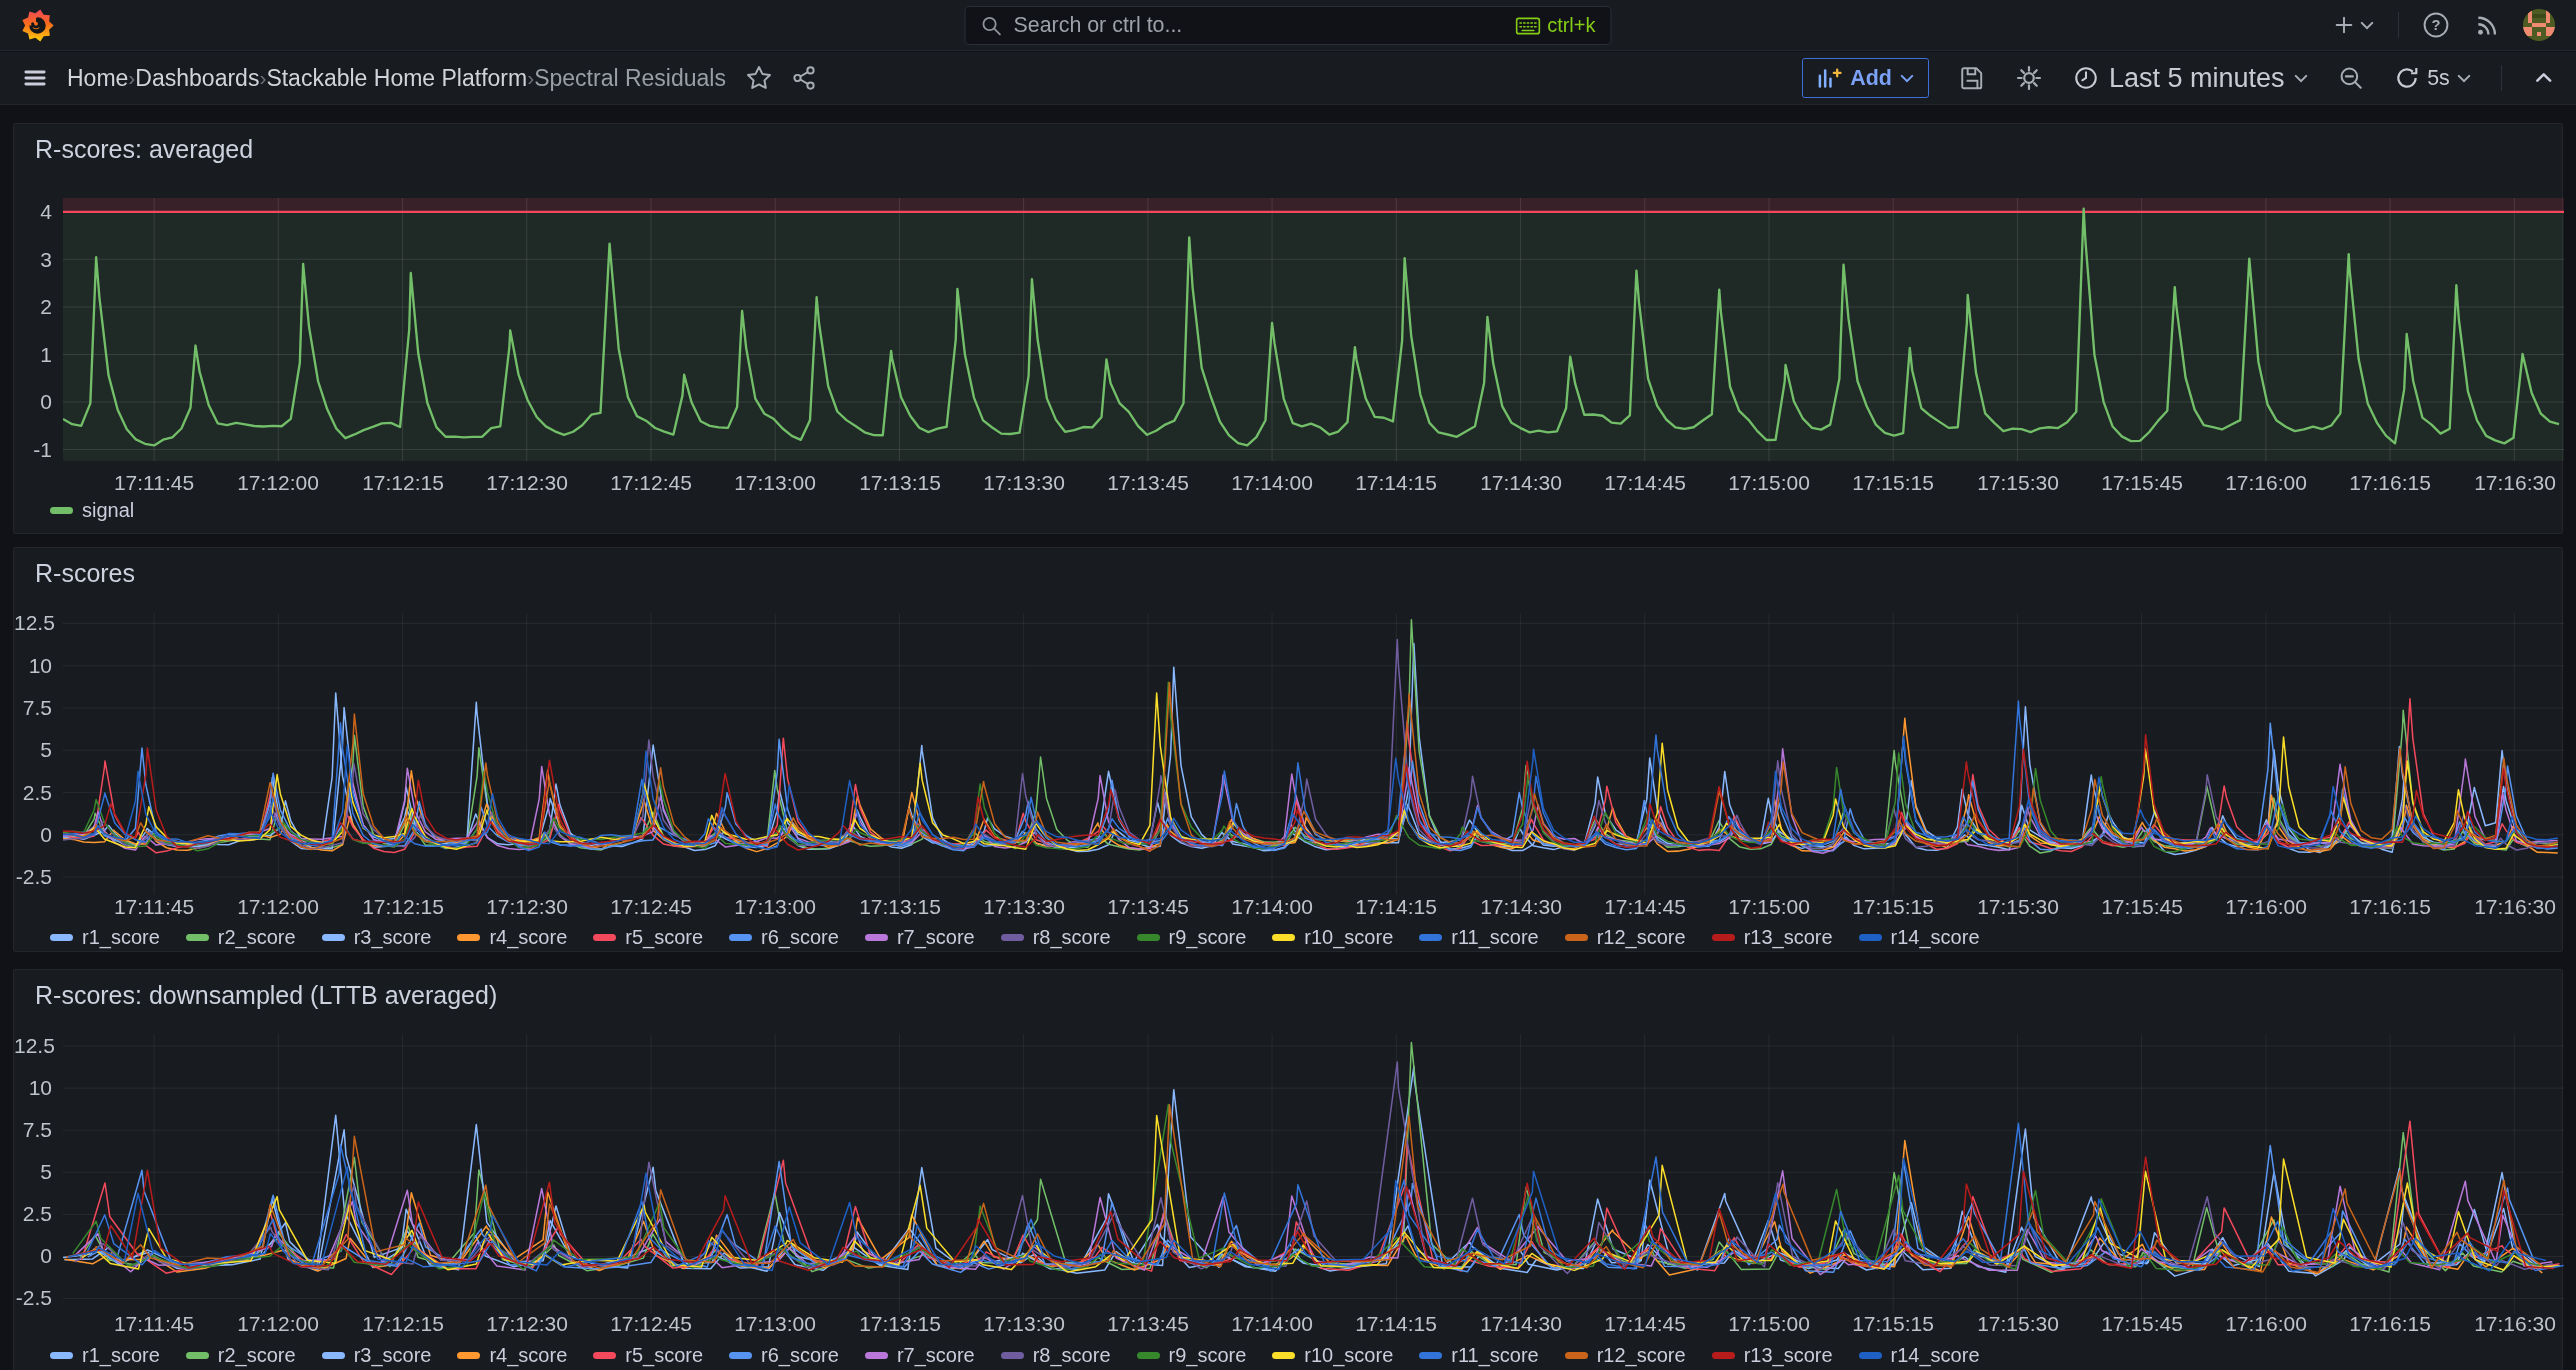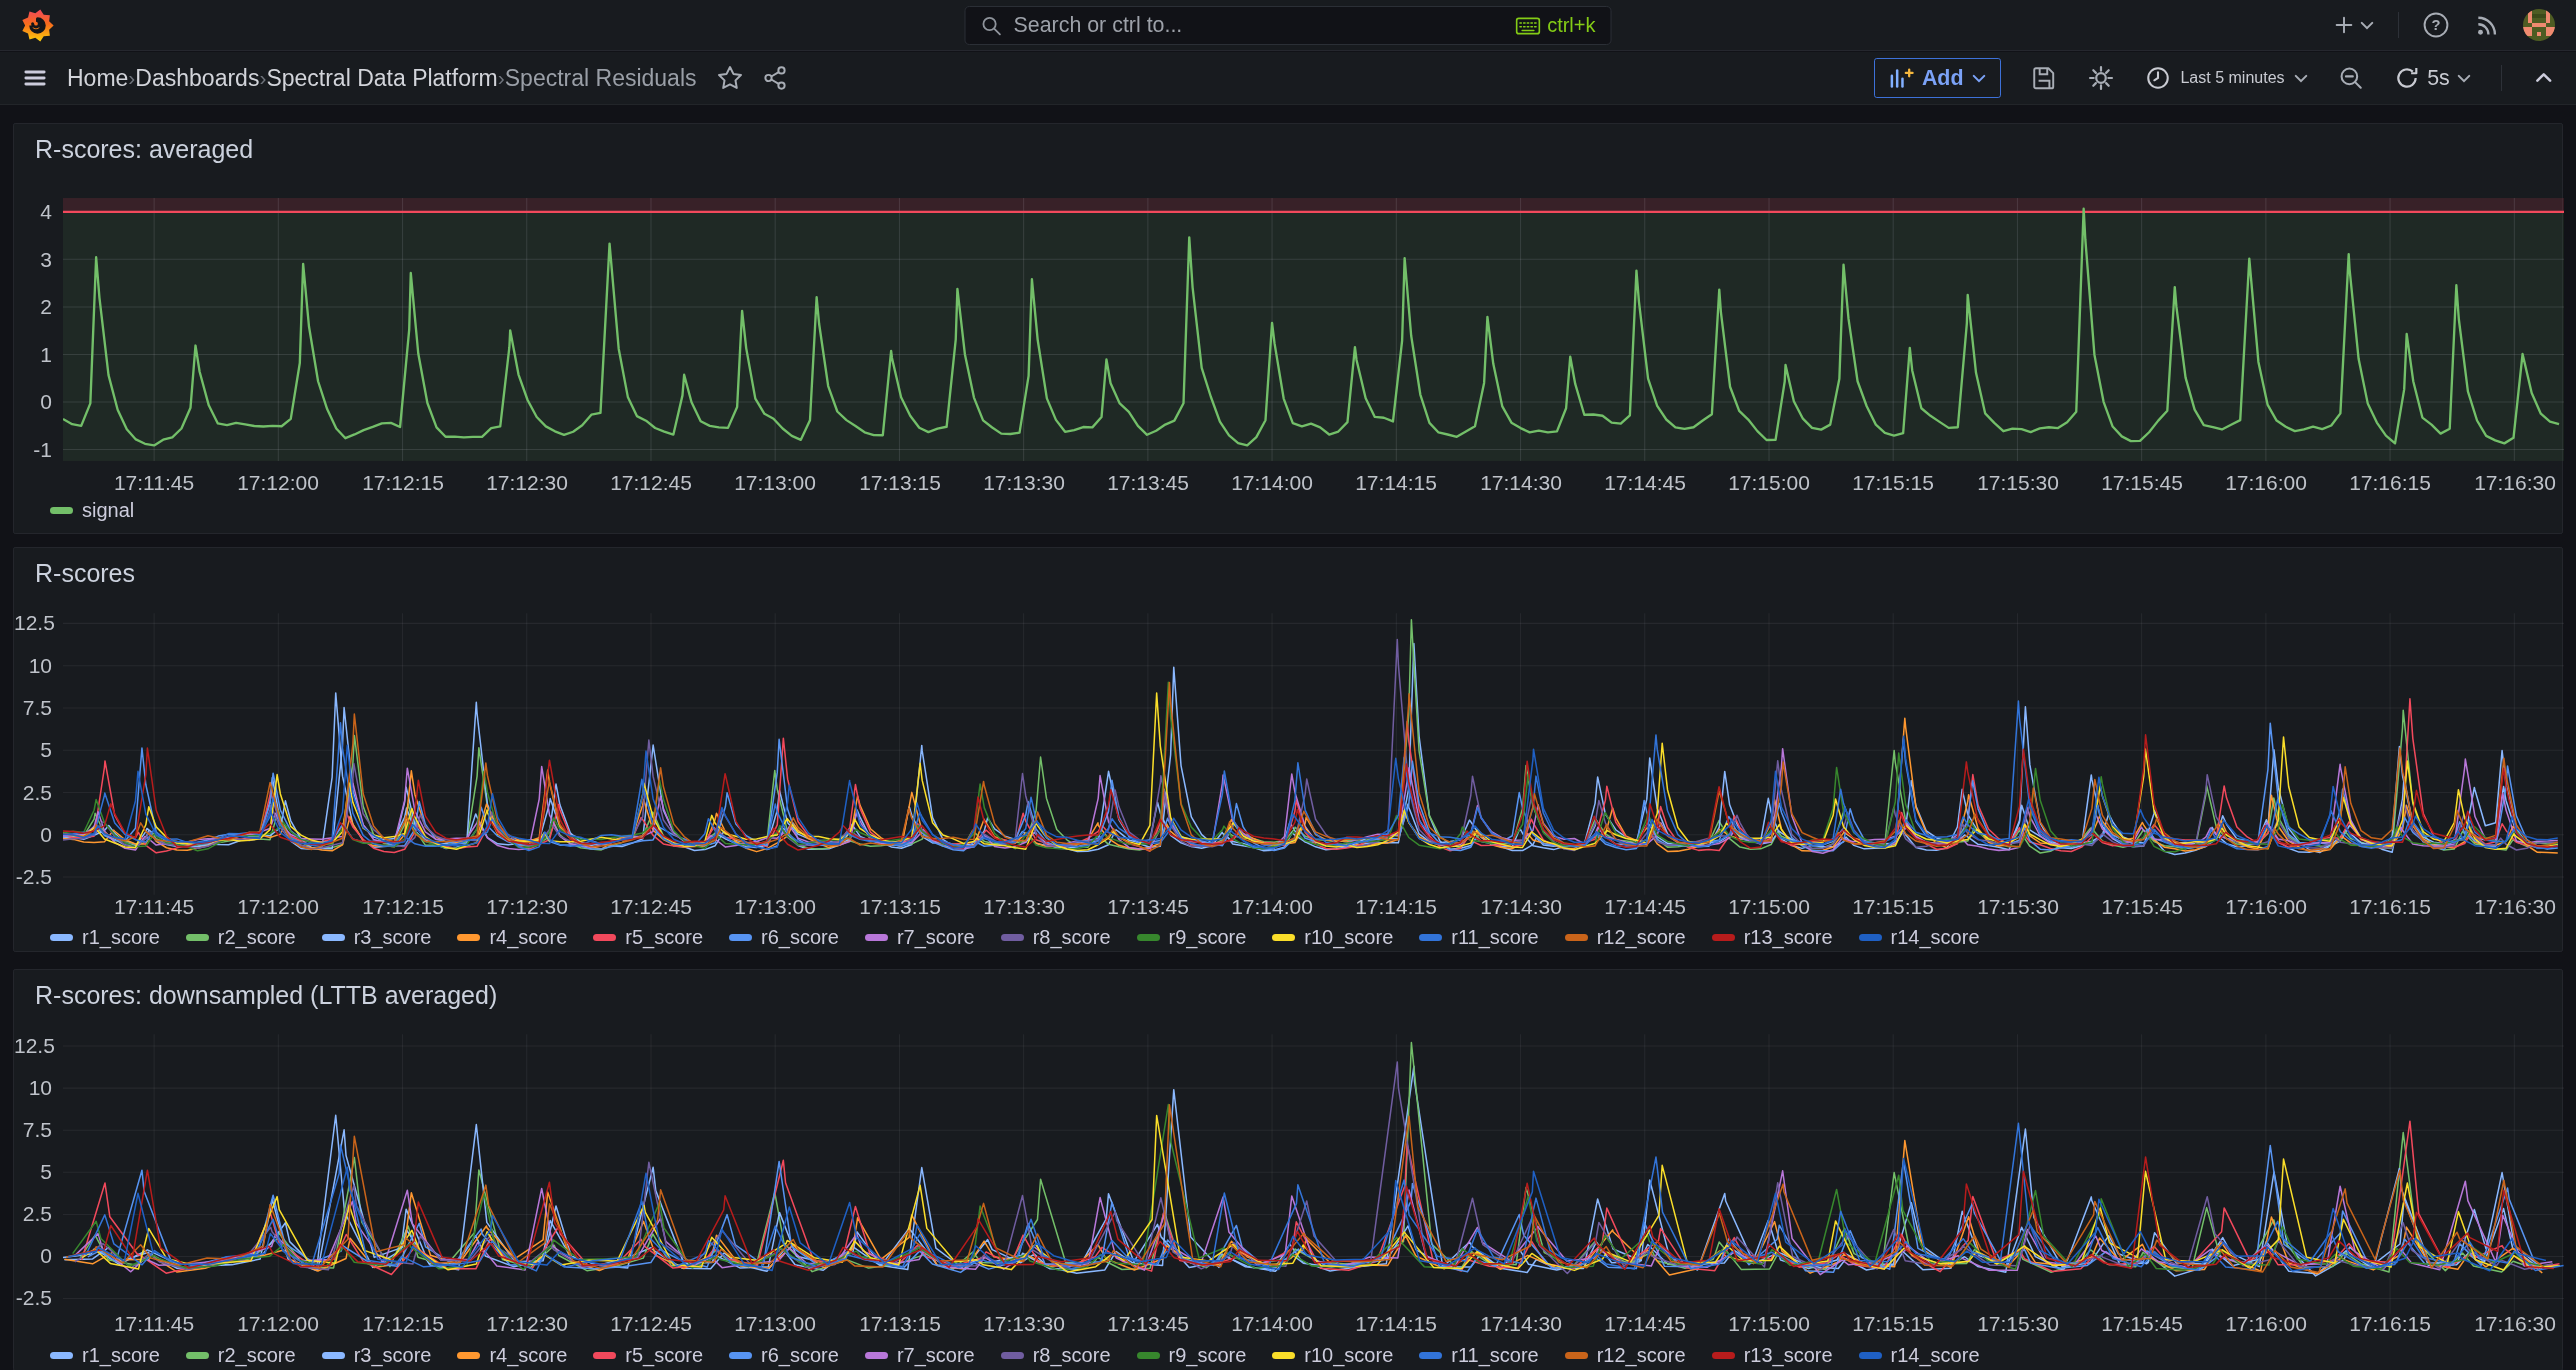"Spectral Data Platform" span.crumb { text: Spectral Data -> Stackable Home }
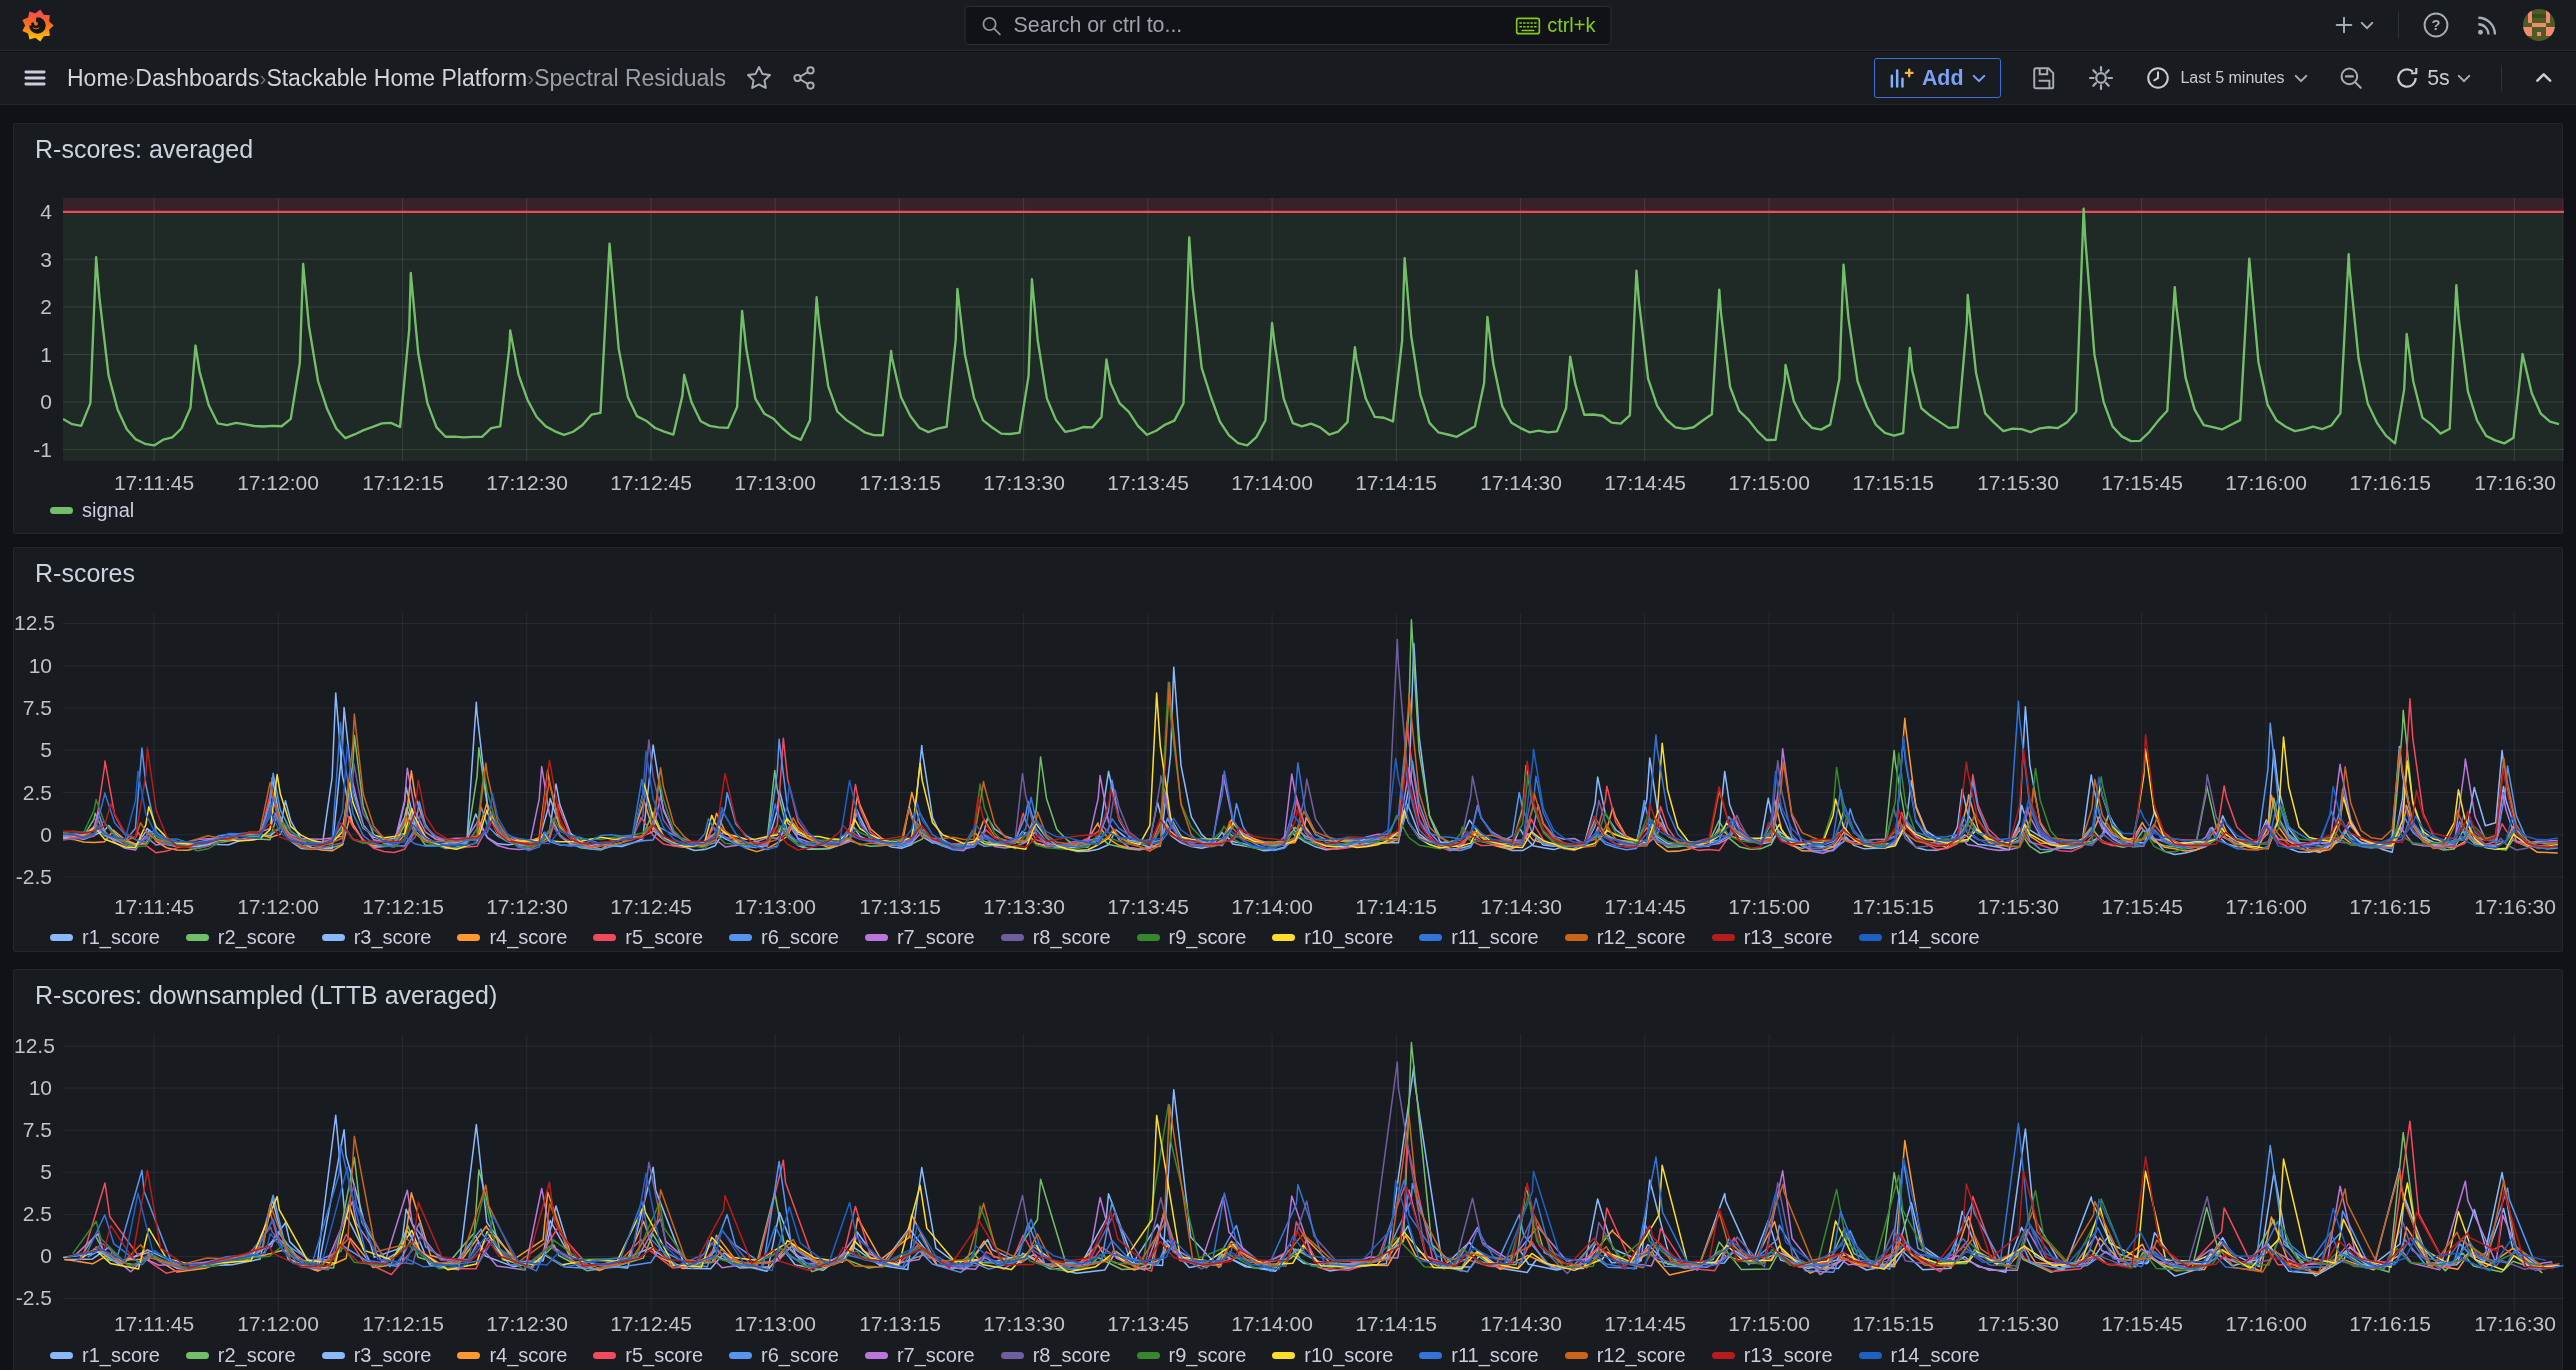"Last 5 minutes" .tool-time { font-size: 16px -> 27px }
